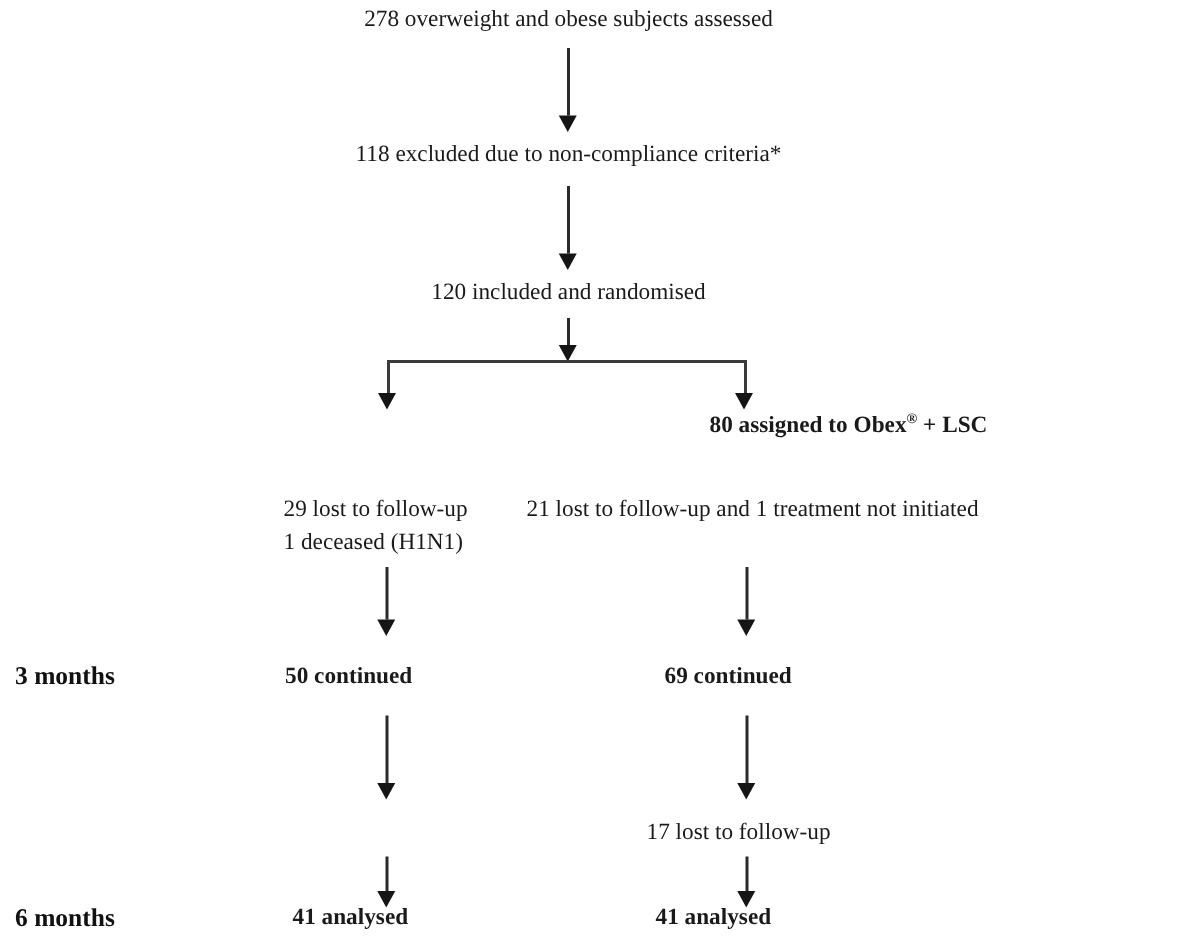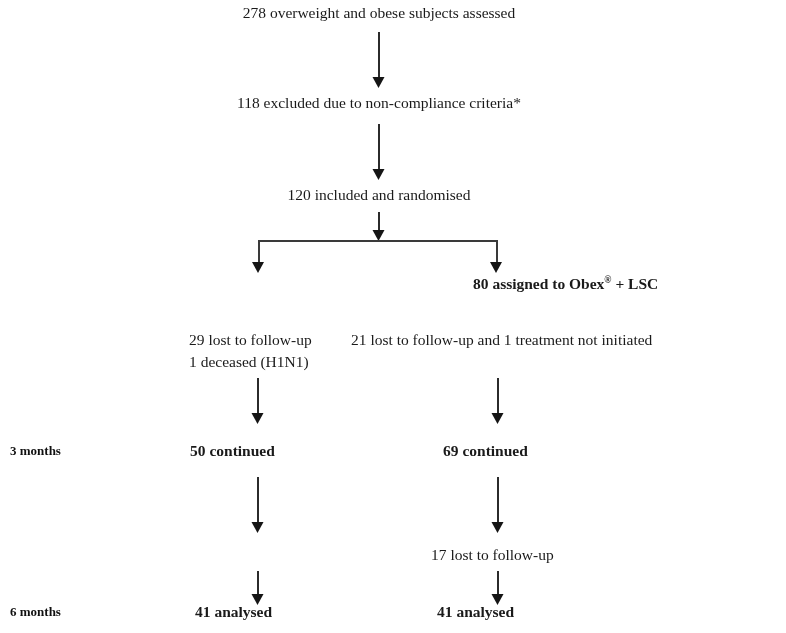"3 months" .stage-label { font-size: 13px -> 17px }
